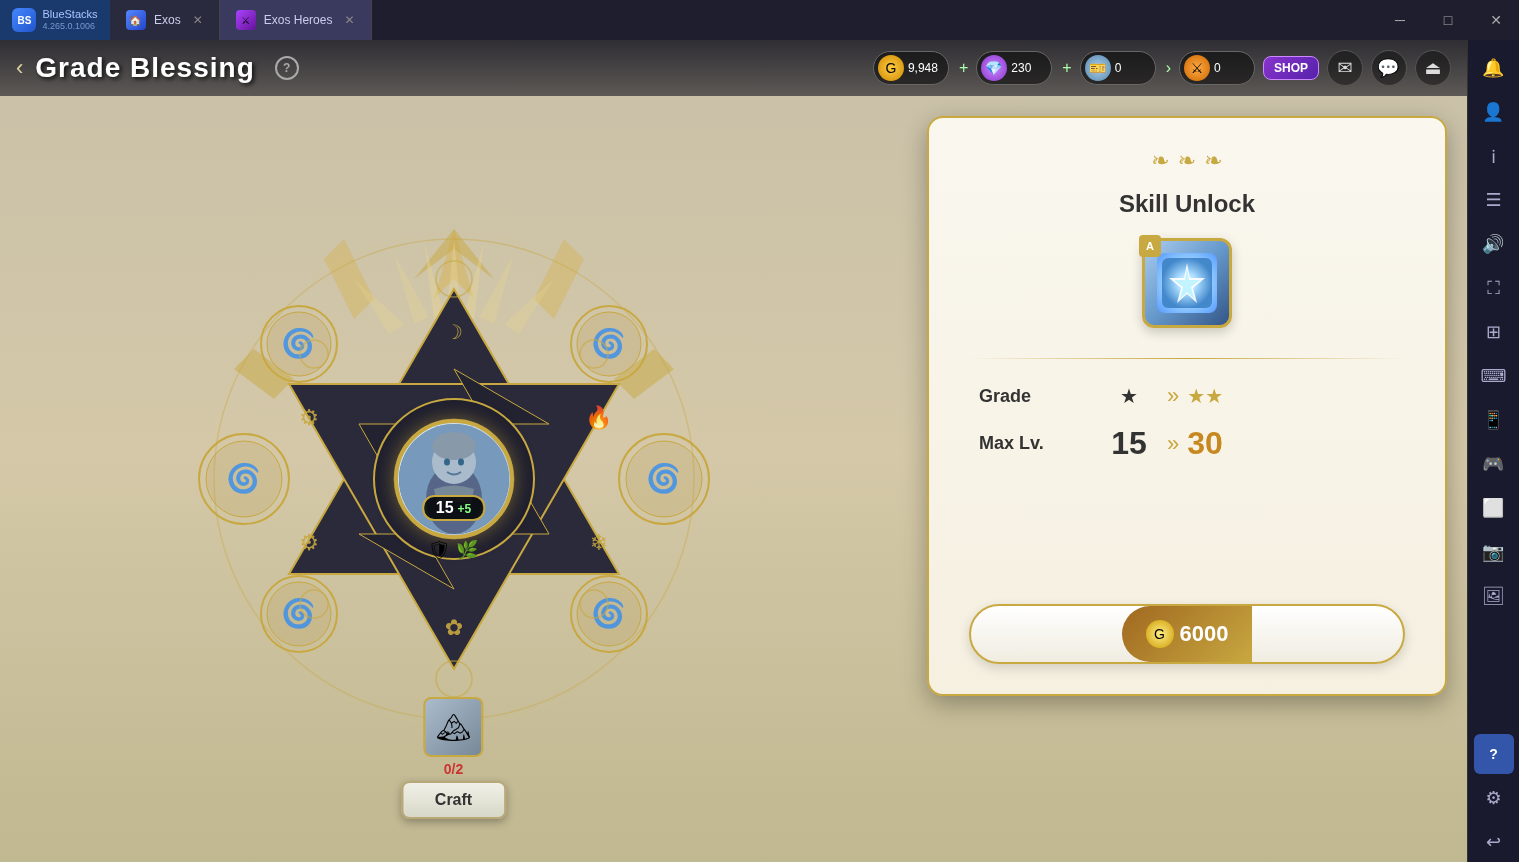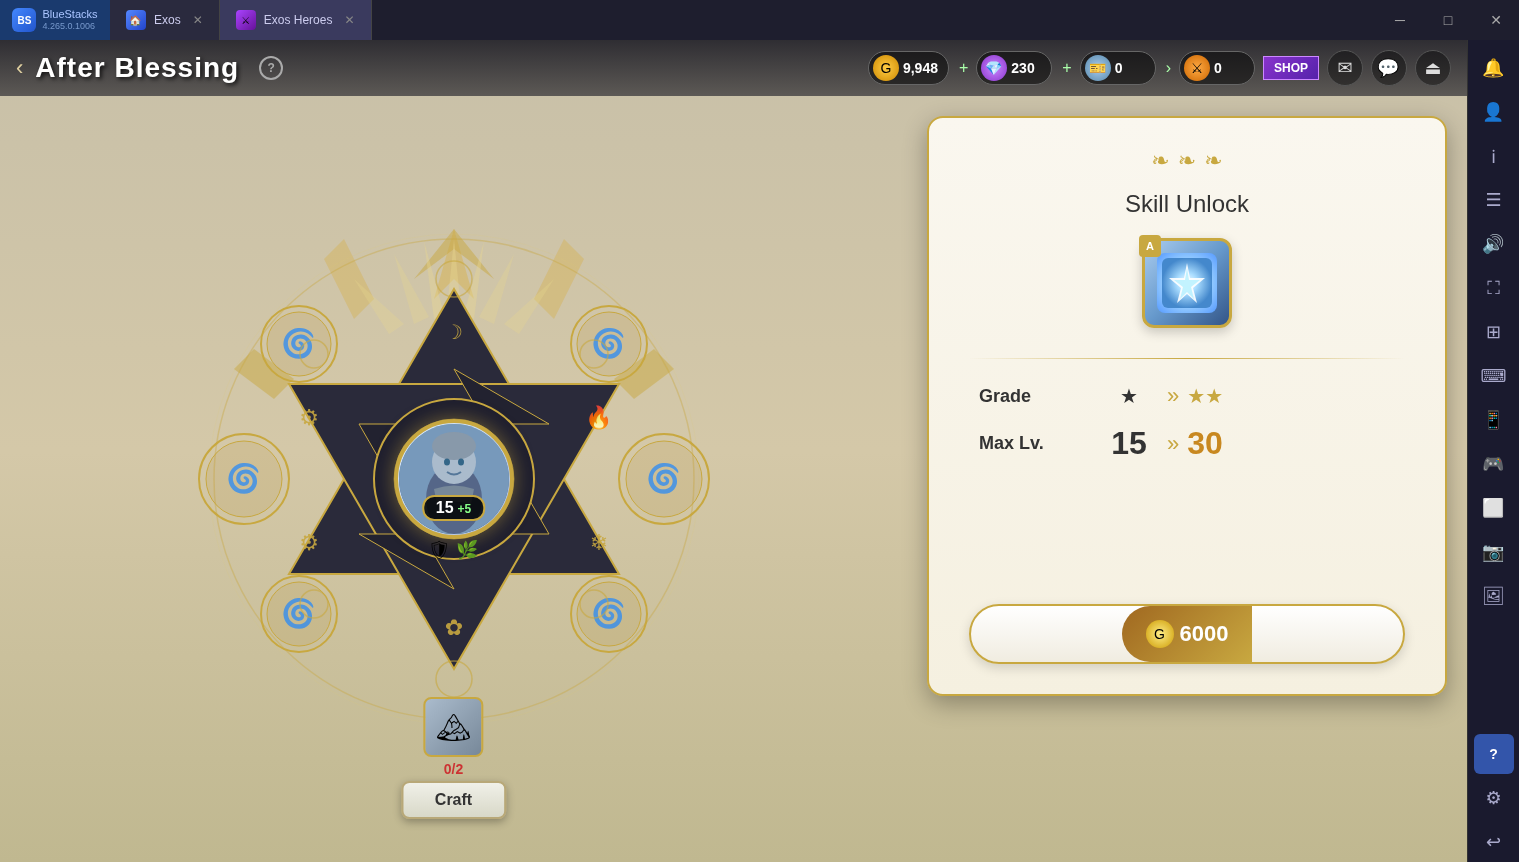"After Blessing" span.page-title { text: After -> Grade }
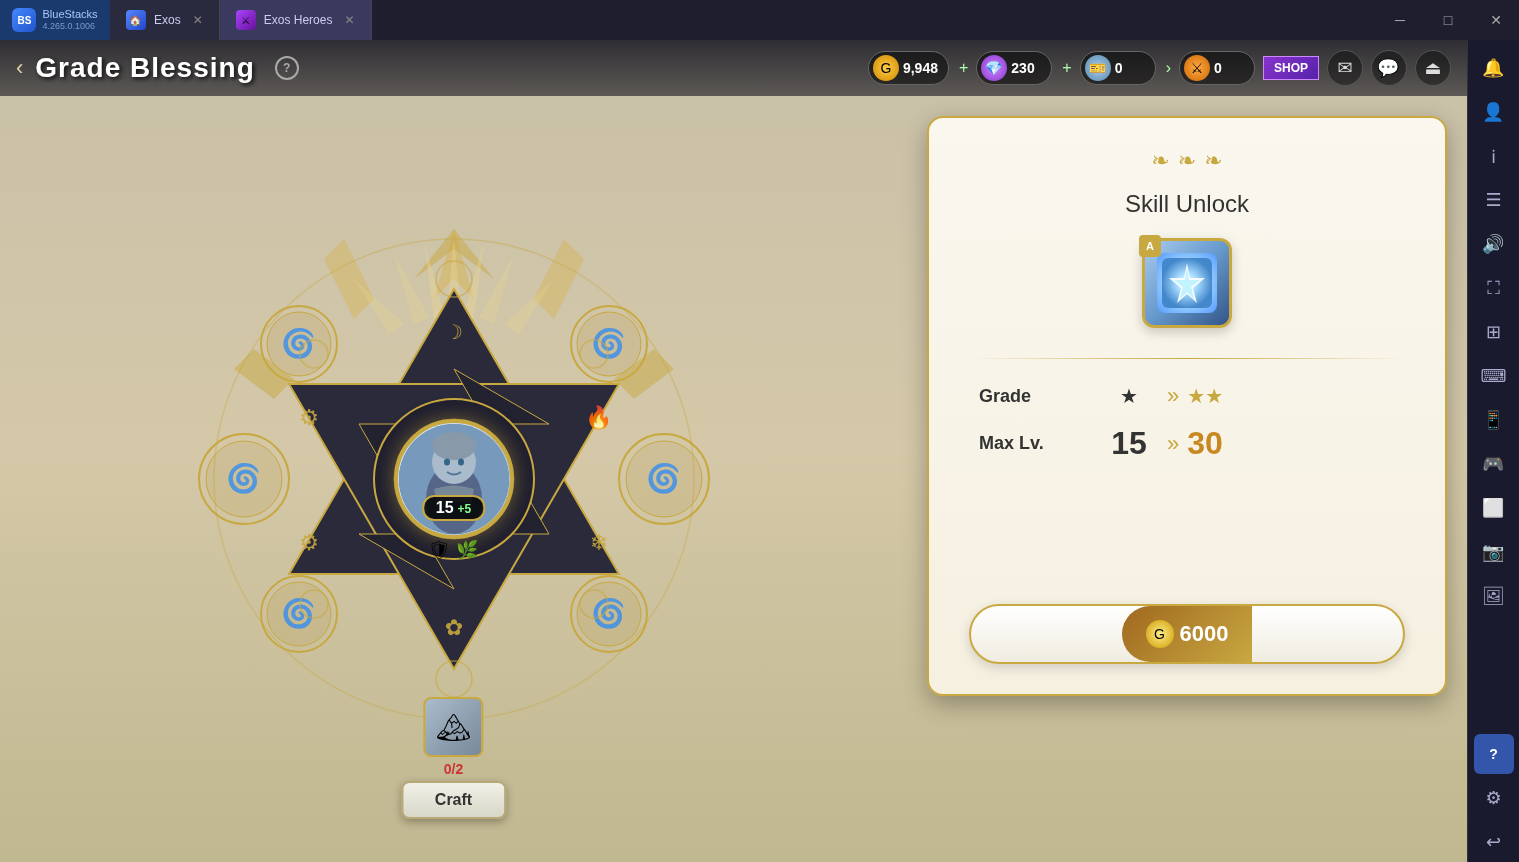"9,948" .currency-value { font-size: 14px -> 12px; font-weight: bold -> normal }
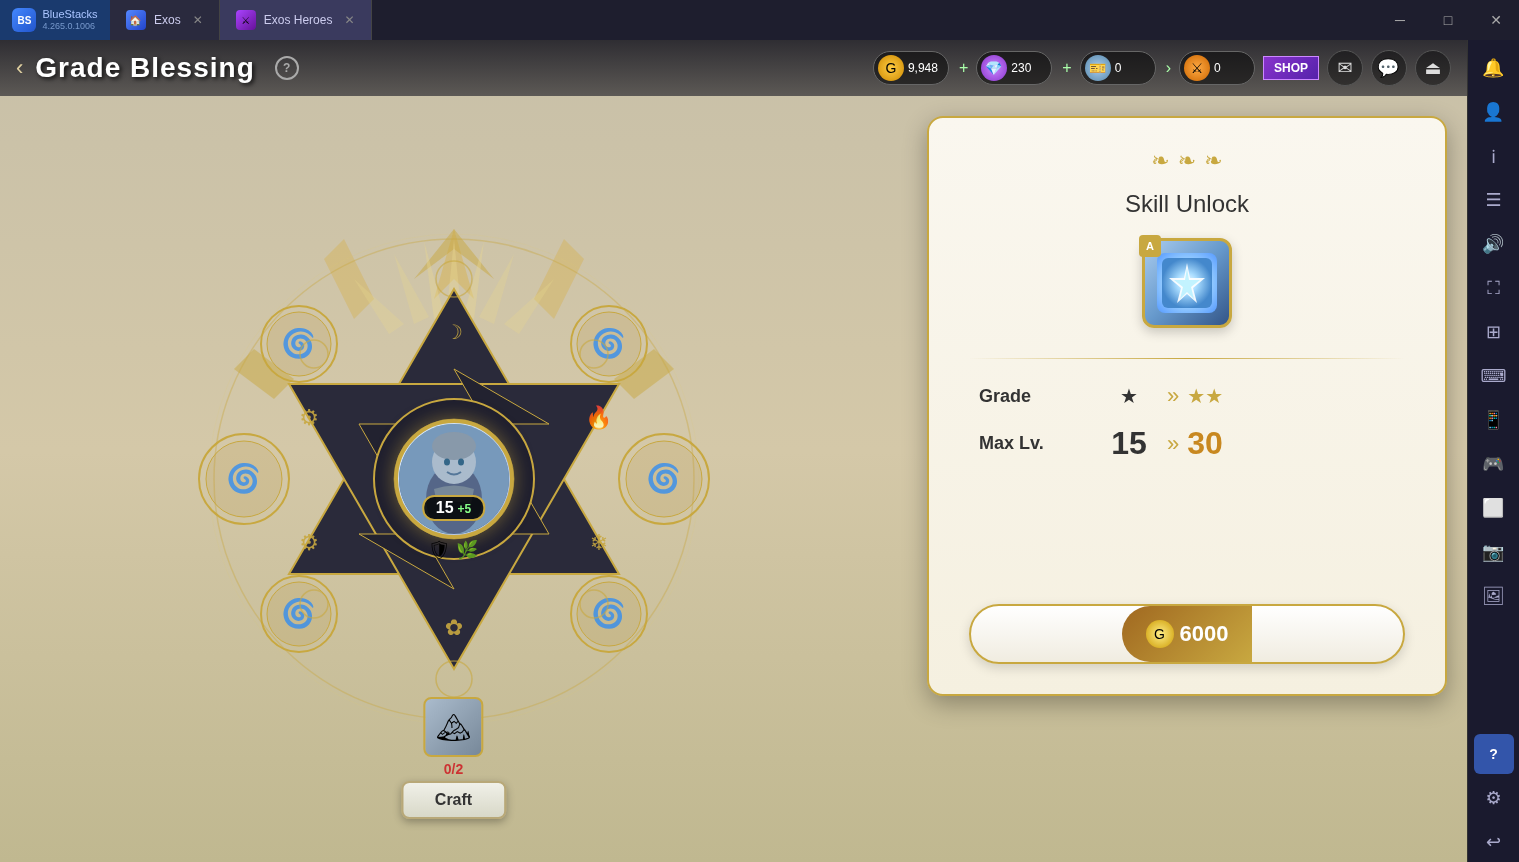"SHOP" .shop-btn { border-radius: 0 -> 8px }
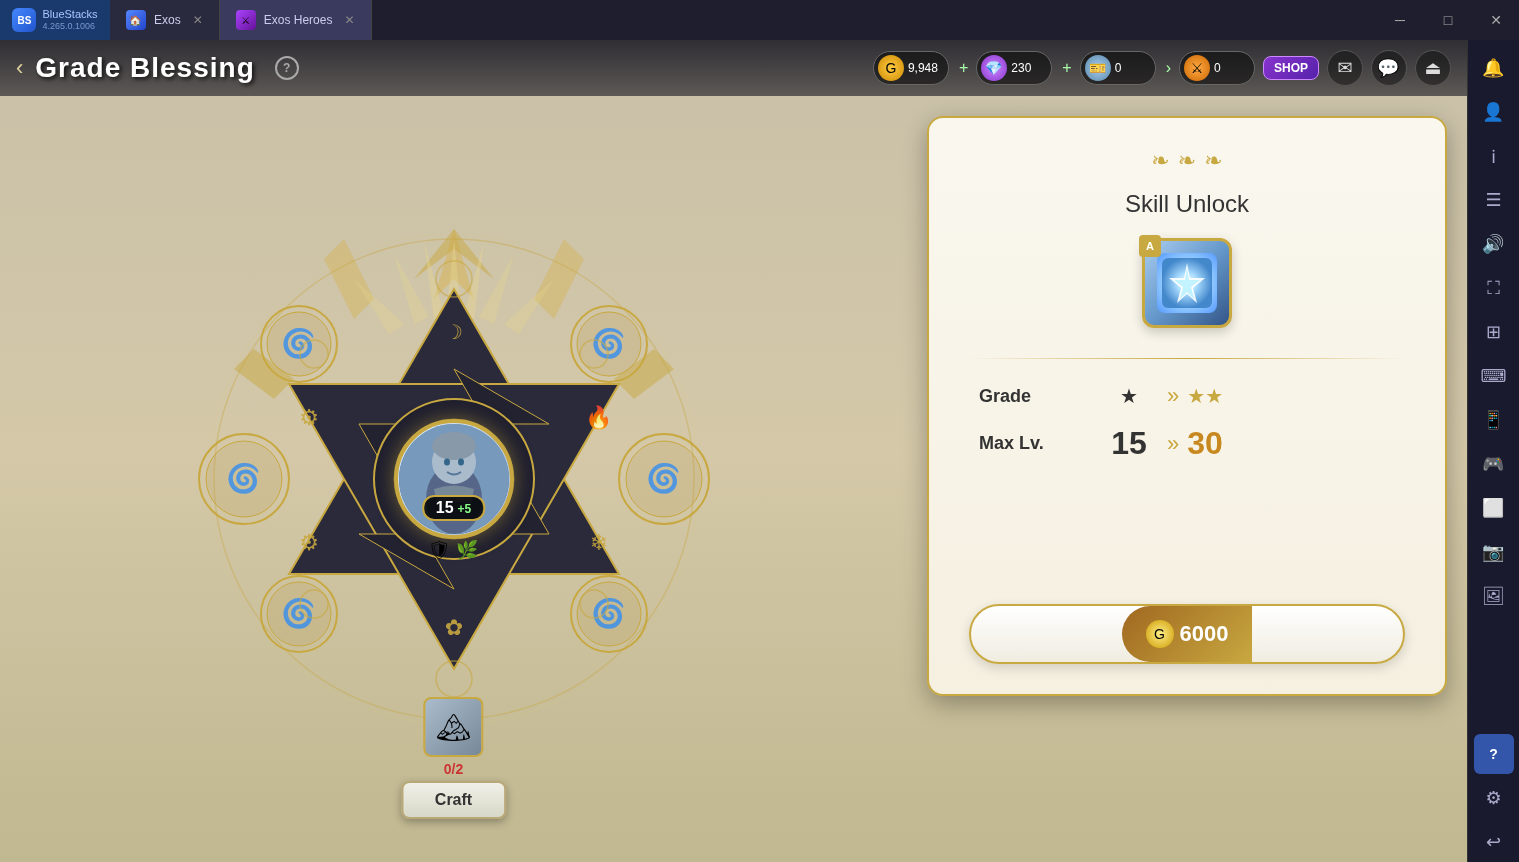"Skill Unlock" .skill-unlock-title { font-weight: normal -> bold }
